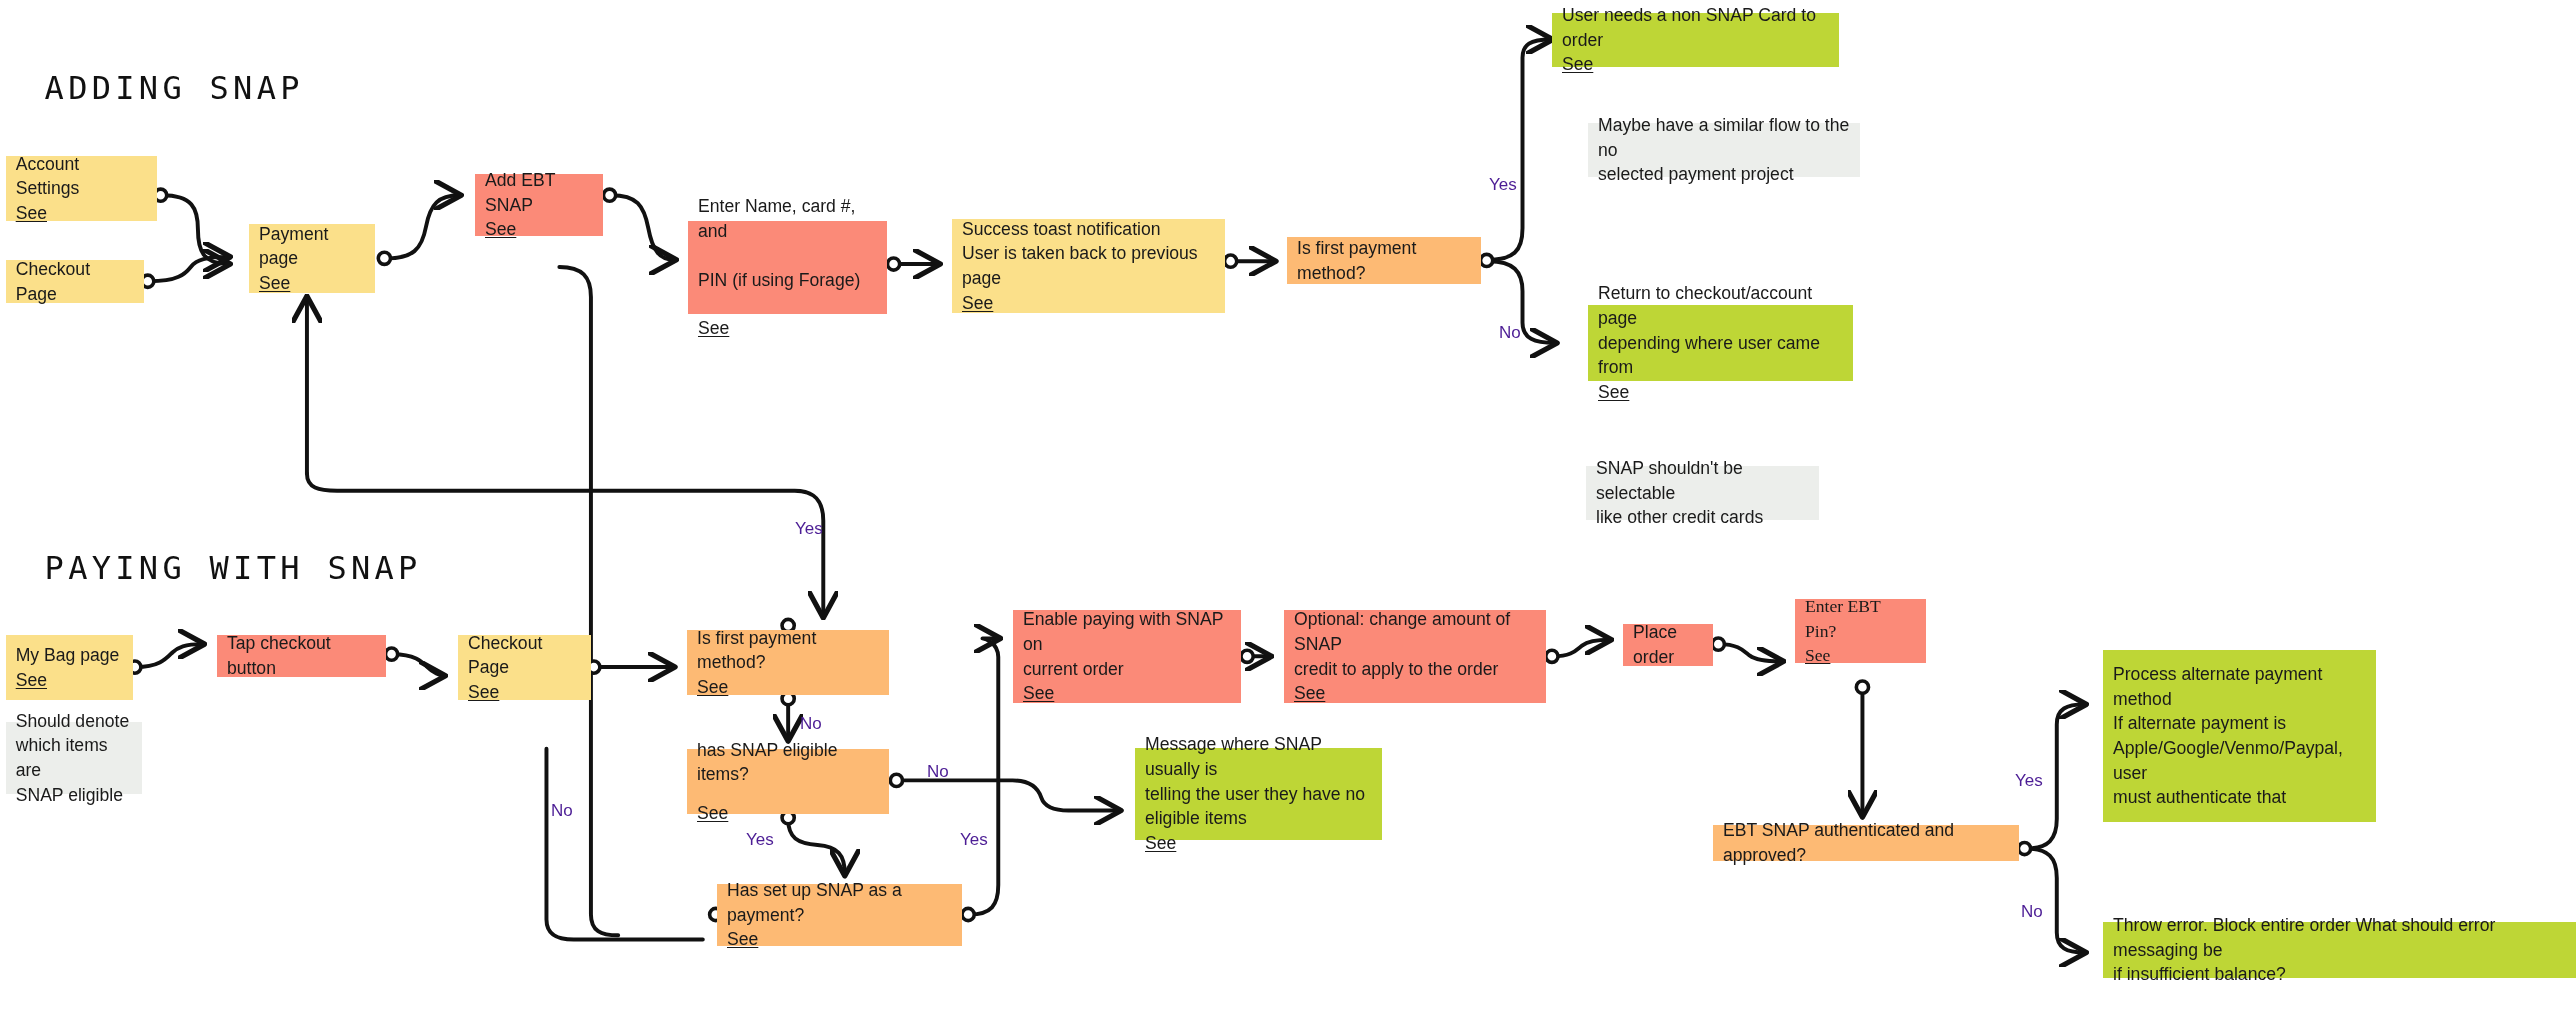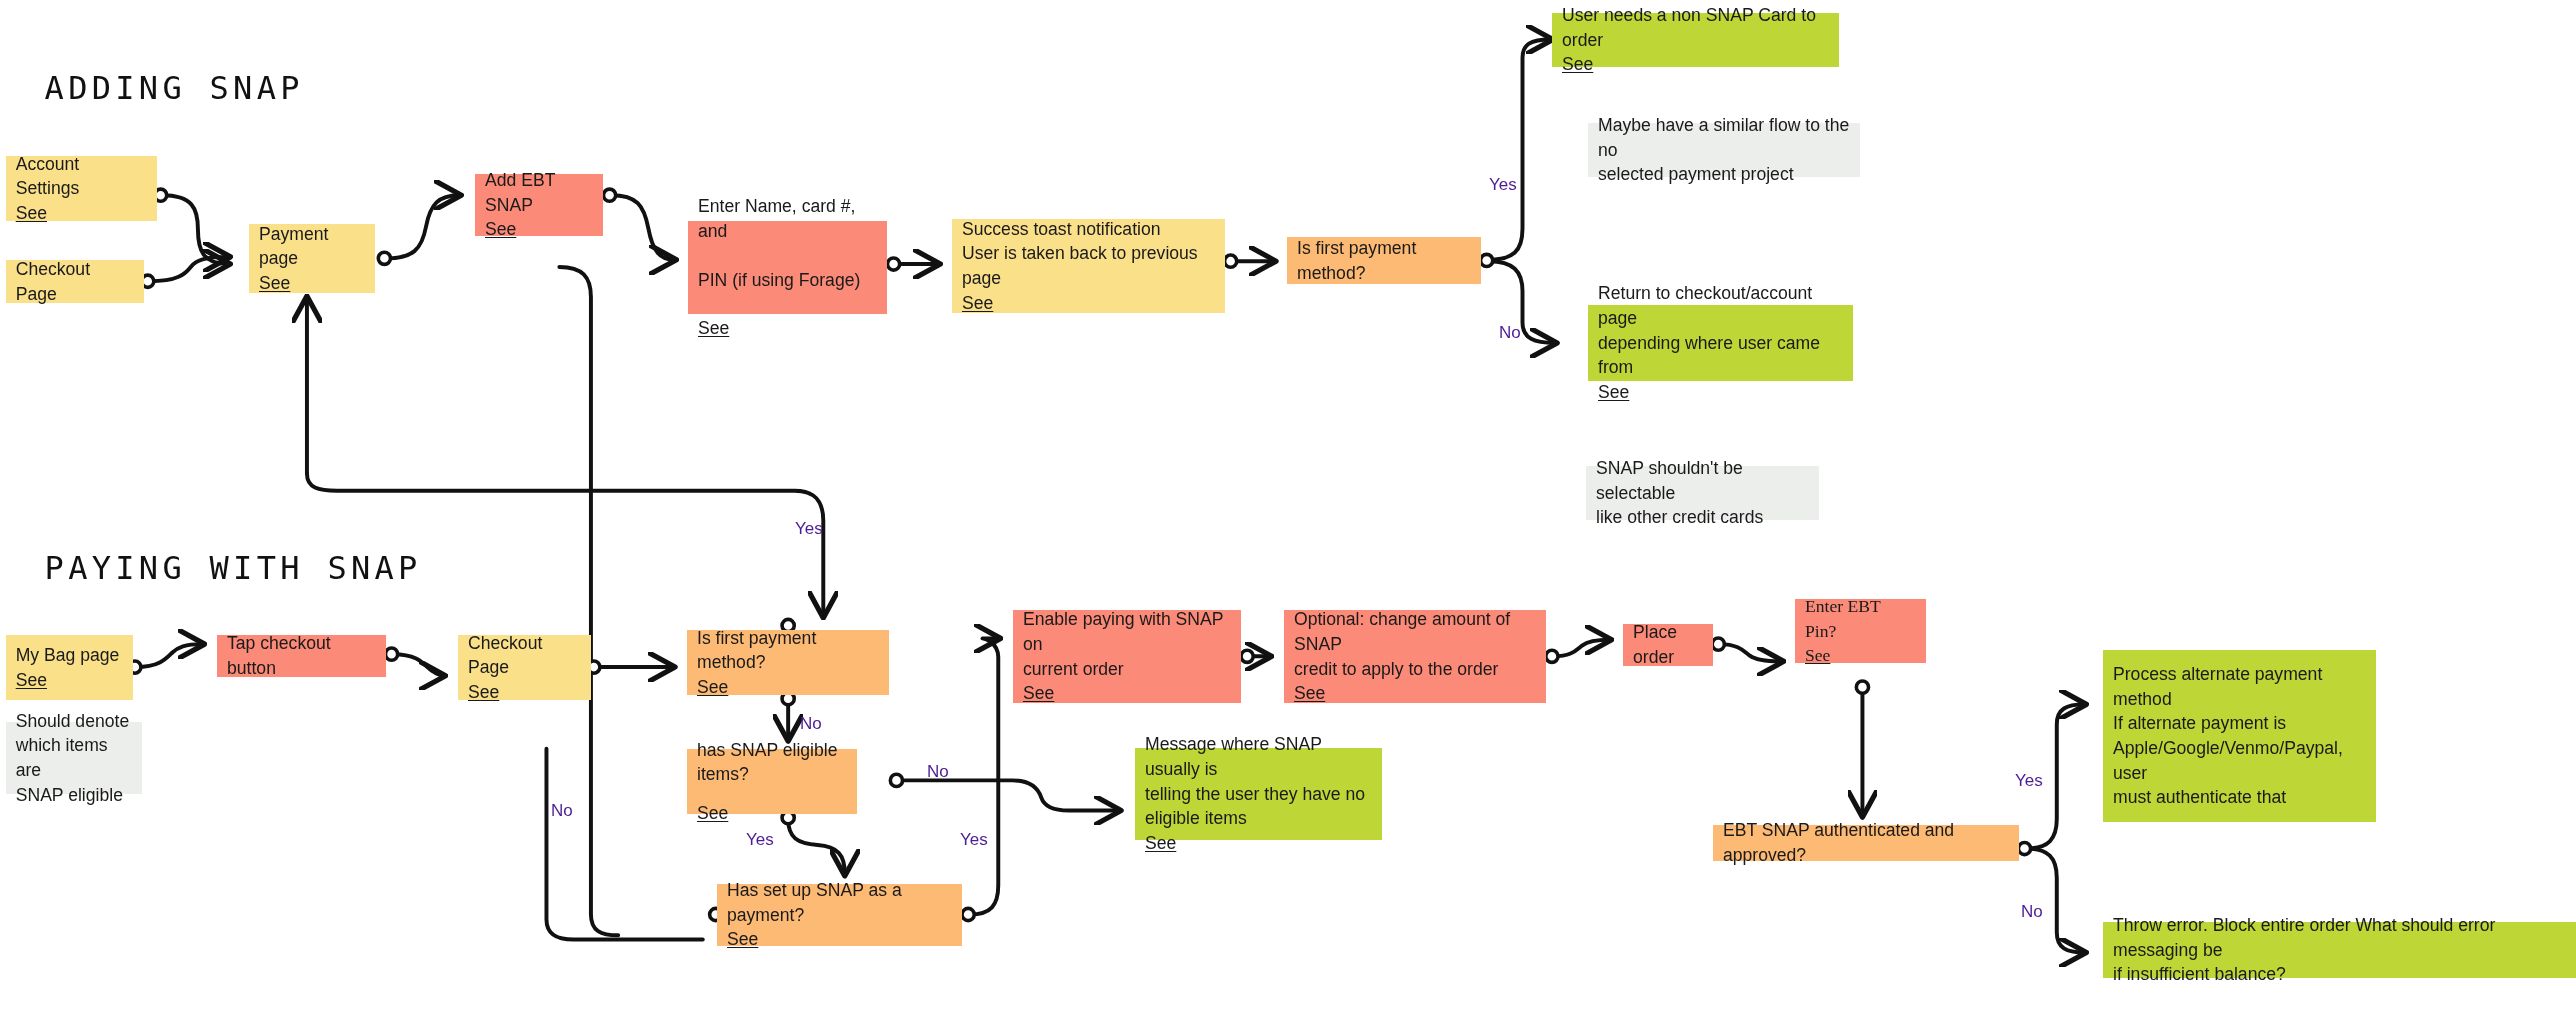"has SNAP eligible items?" div.node { width: 170px -> 202px }
